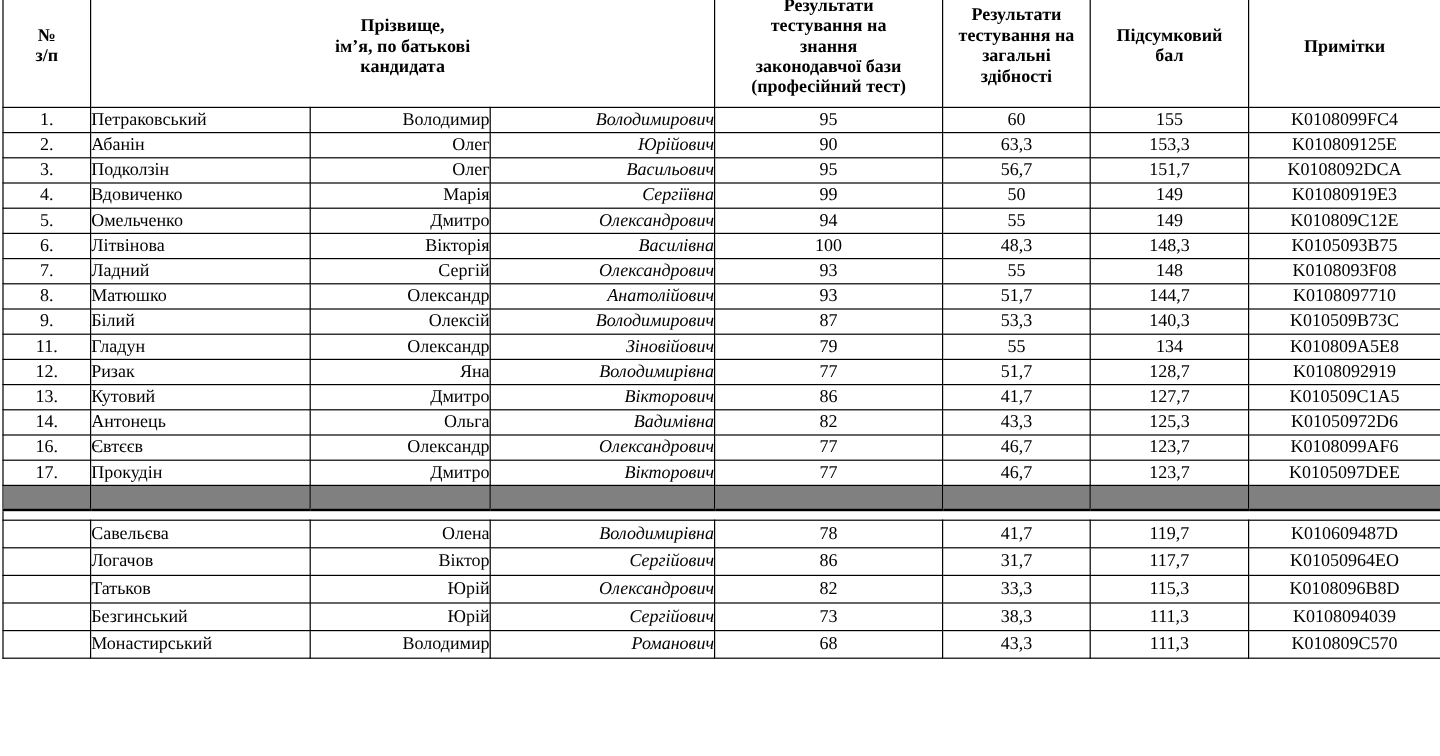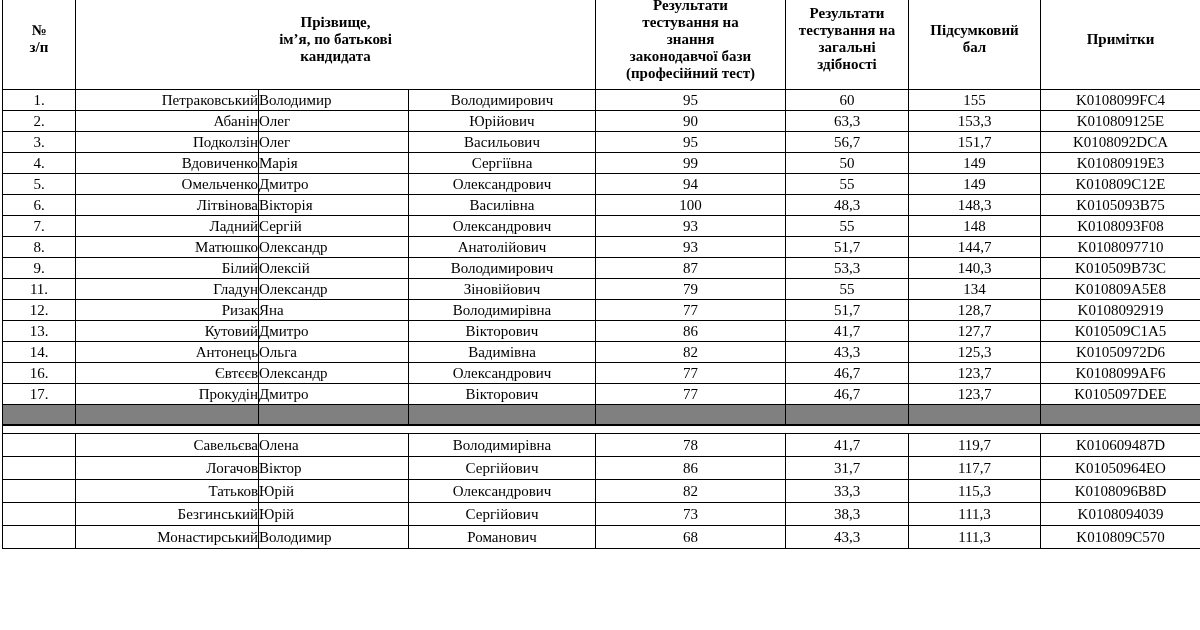"Петраковський" .c-surname { text-align: right -> left }
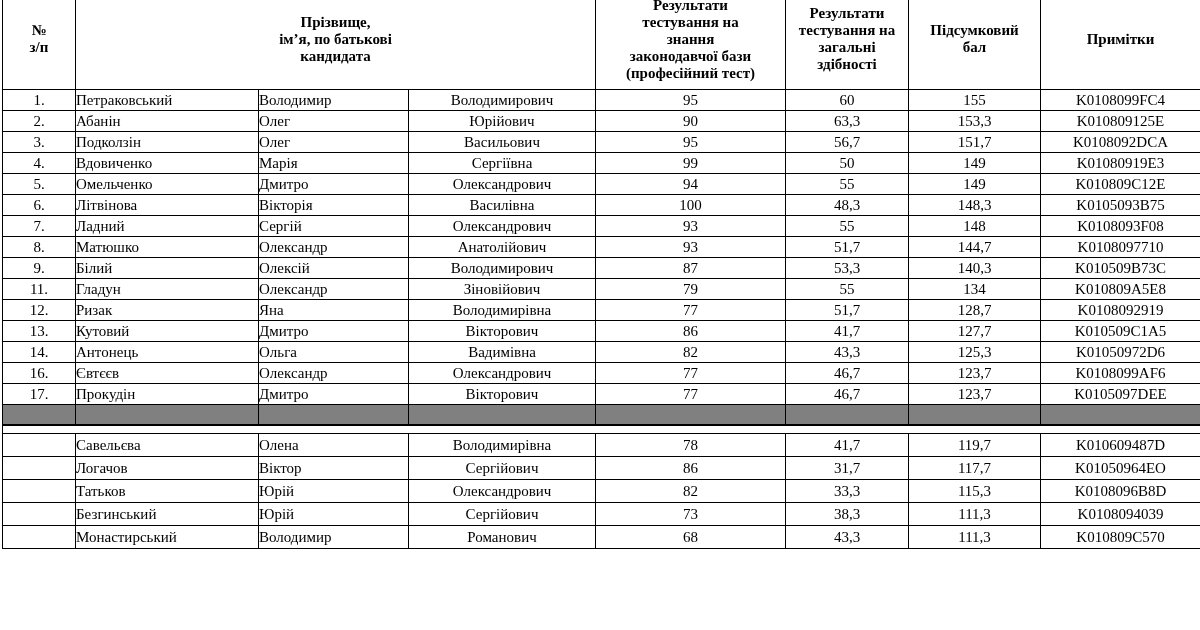"Володимир" .c-name { text-align: left -> right }
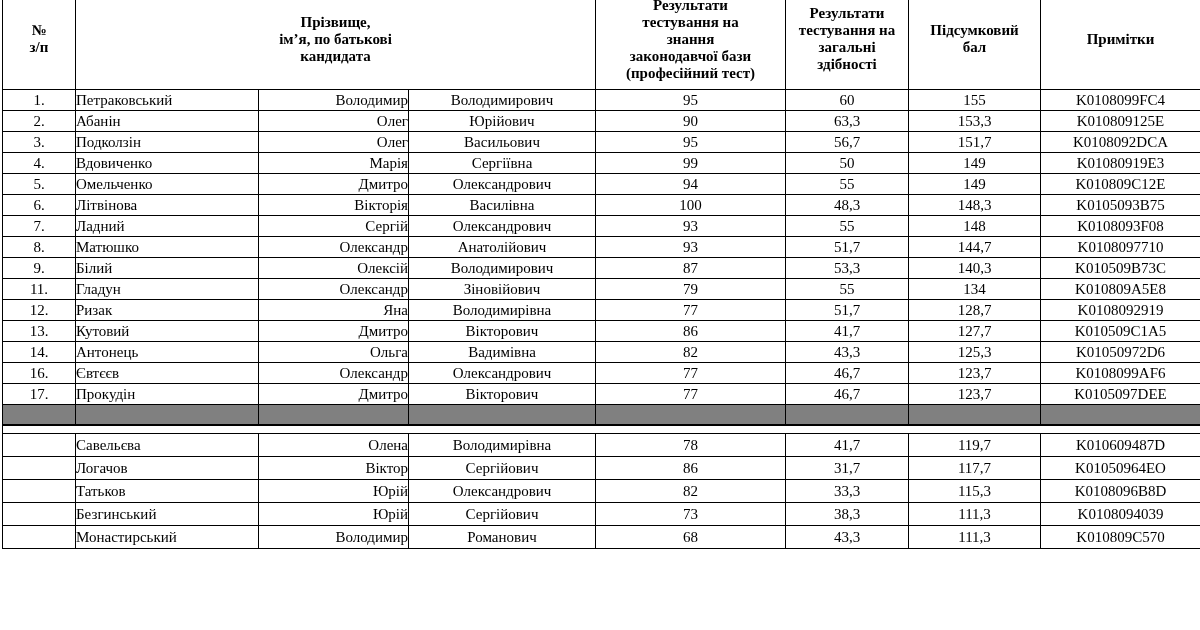"Володимирович" .c-patronymic { font-style: none -> italic; text-align: center -> right }
